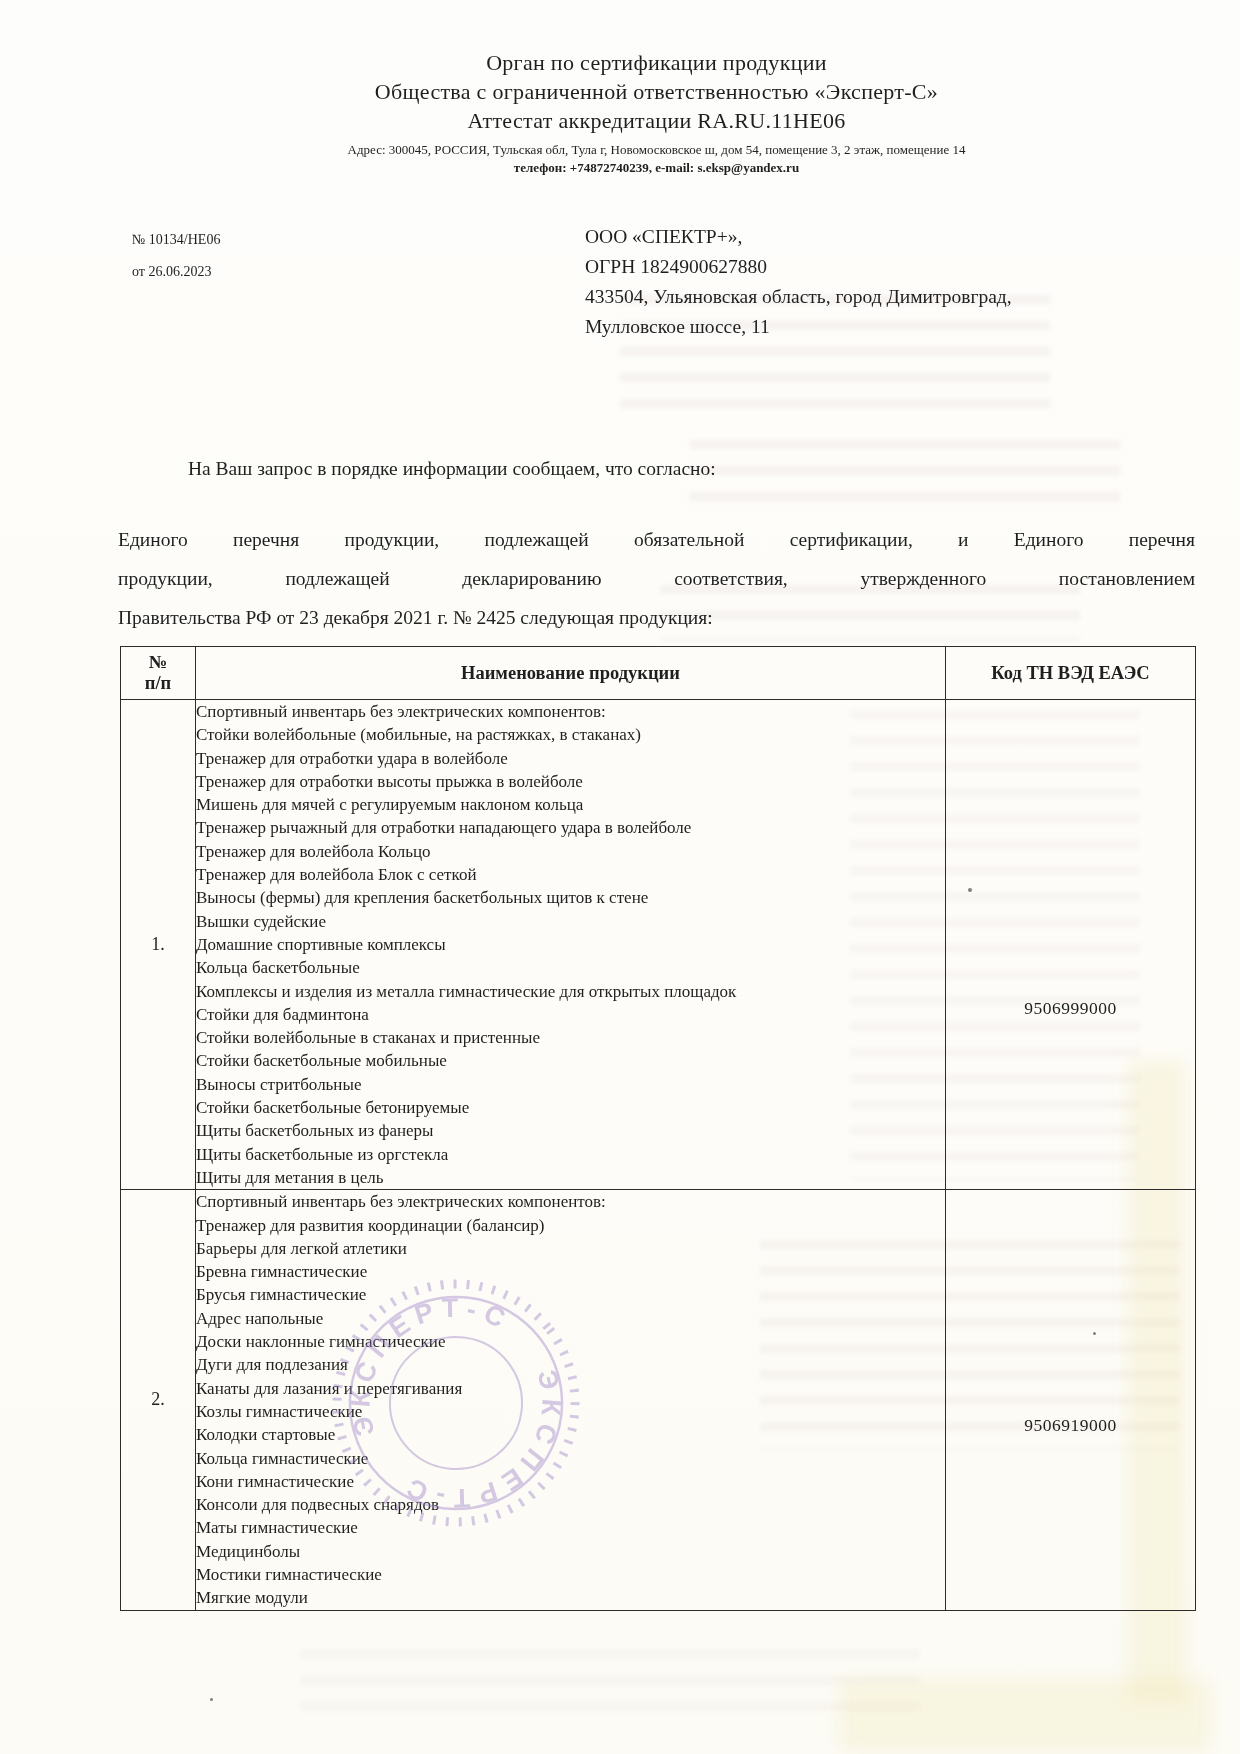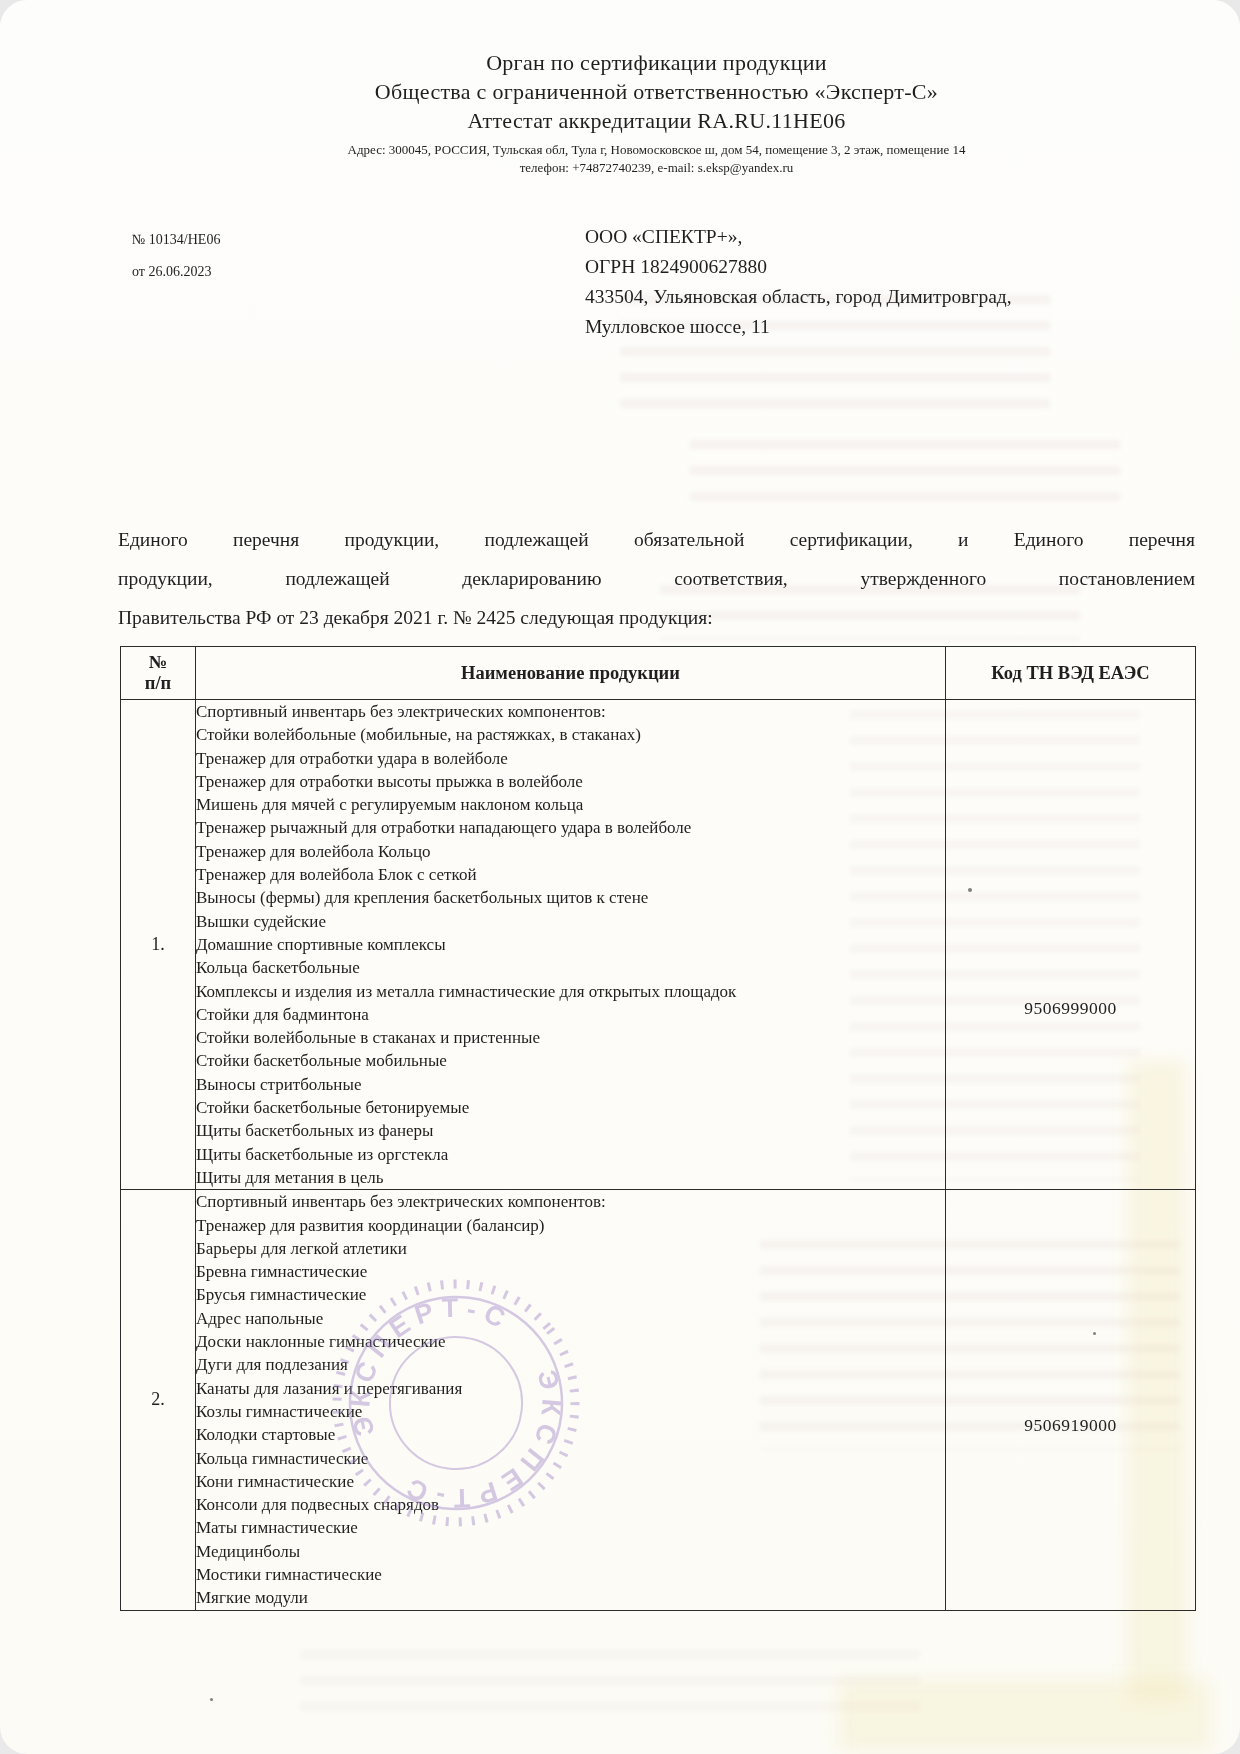"Орган по сертификации продукции" div.page { border-radius: 27px -> none }
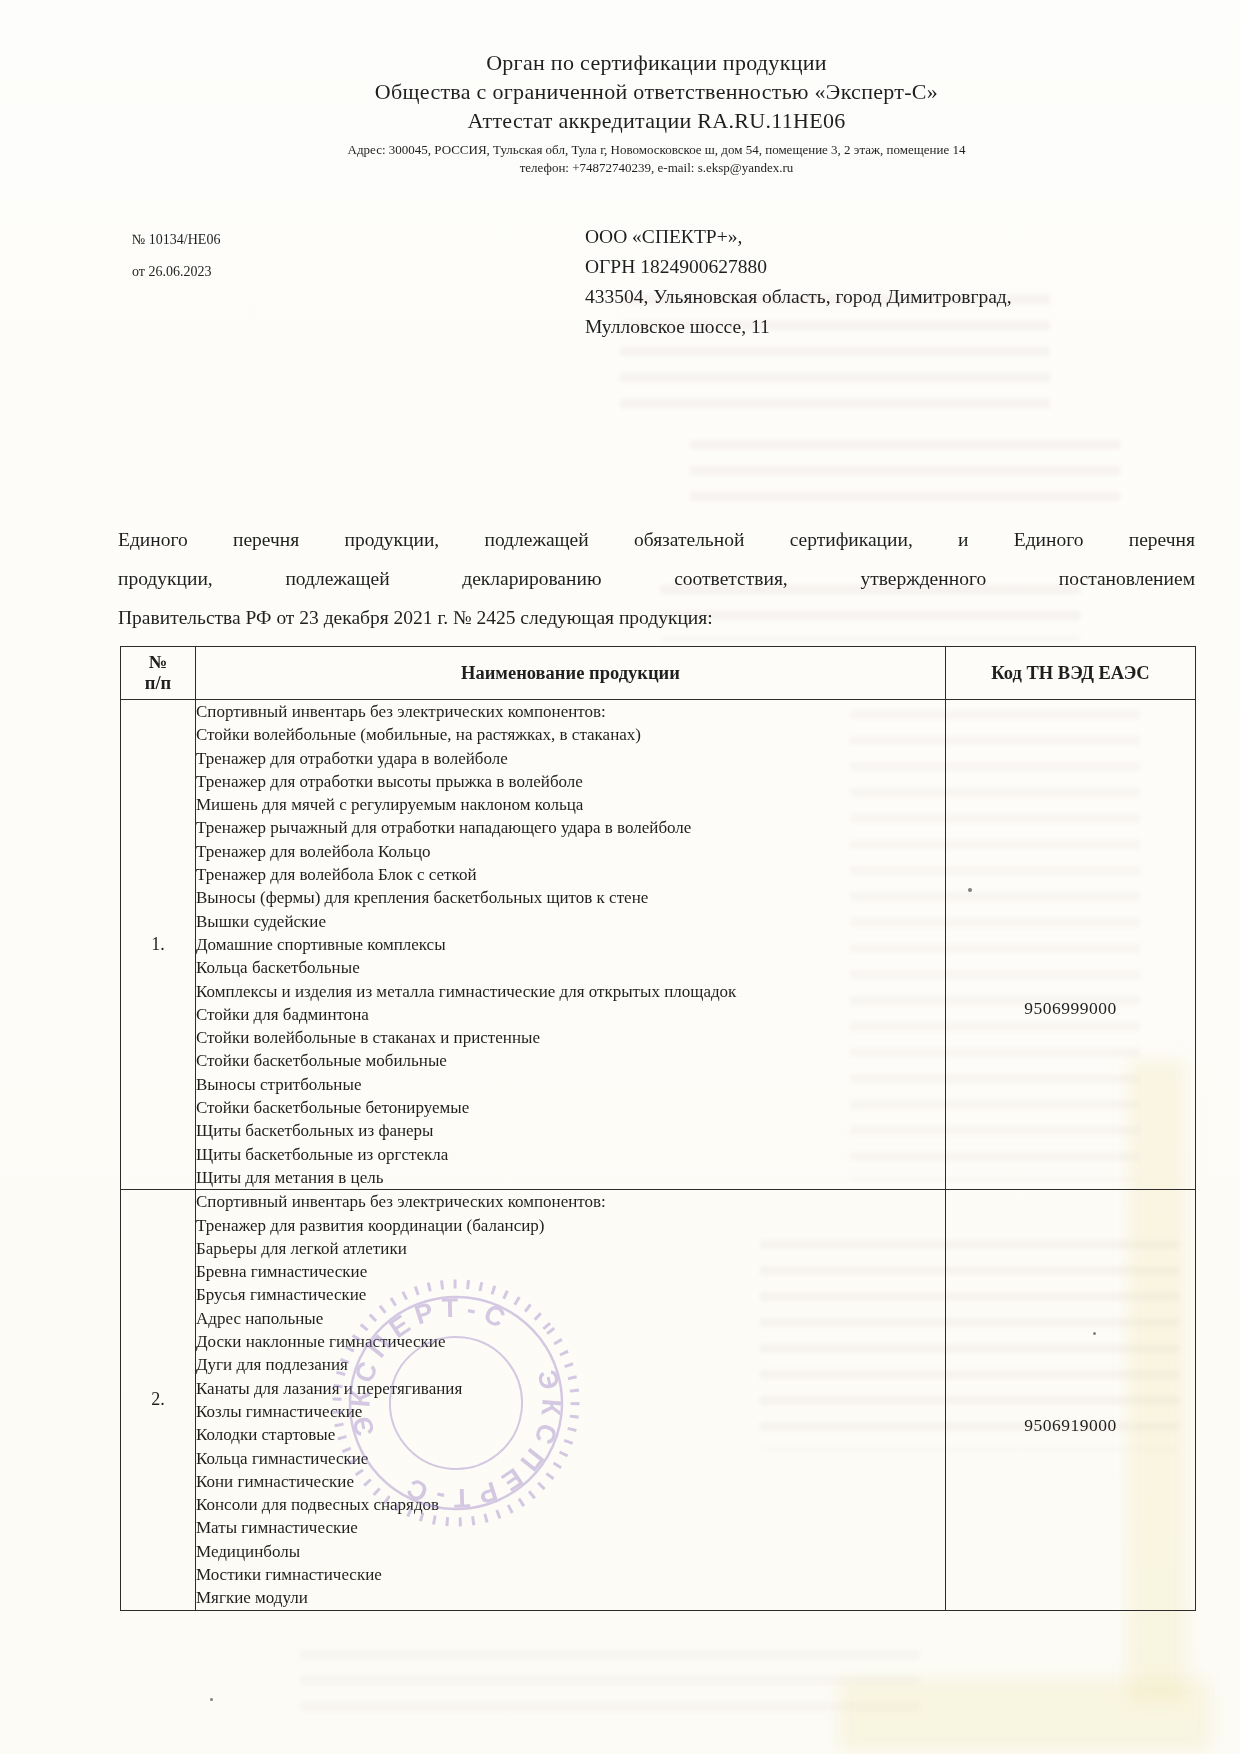"телефон: +74872740239, e-mail:" .letterhead .lh-small2 { font-weight: none -> bold }
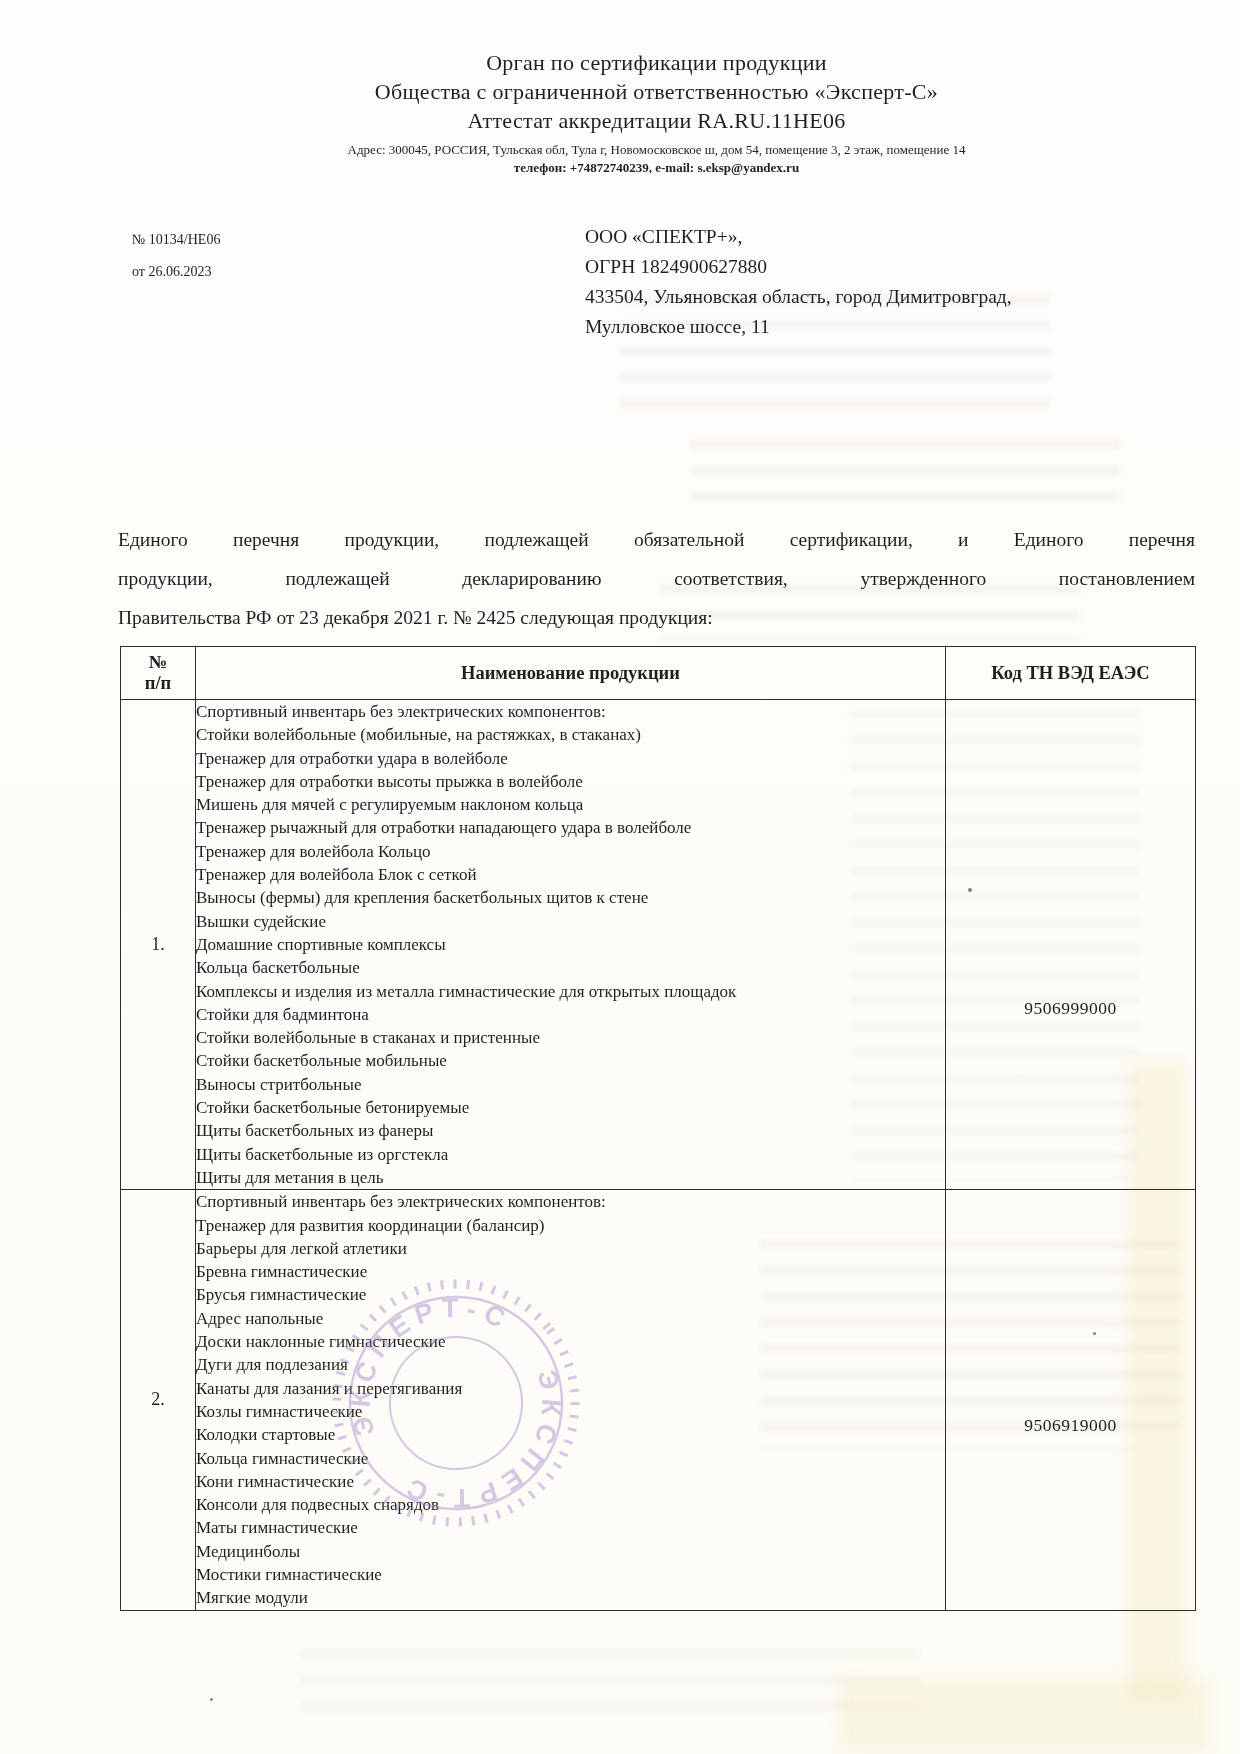"На Ваш запрос в порядке" div.intro { html: none -> <div>На Ваш запрос в порядке информации сообщаем, что согласно:</div> }
